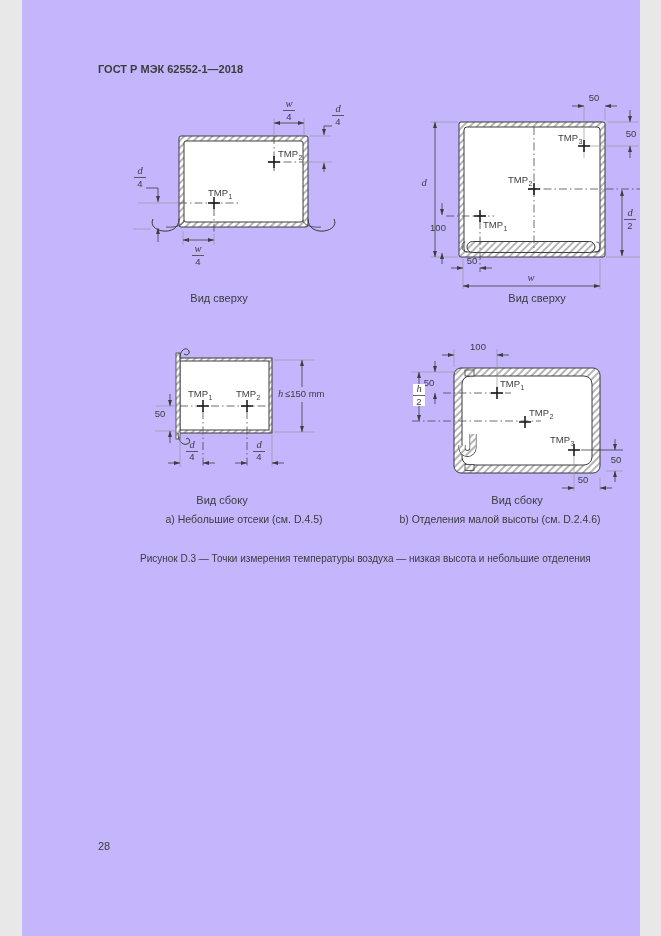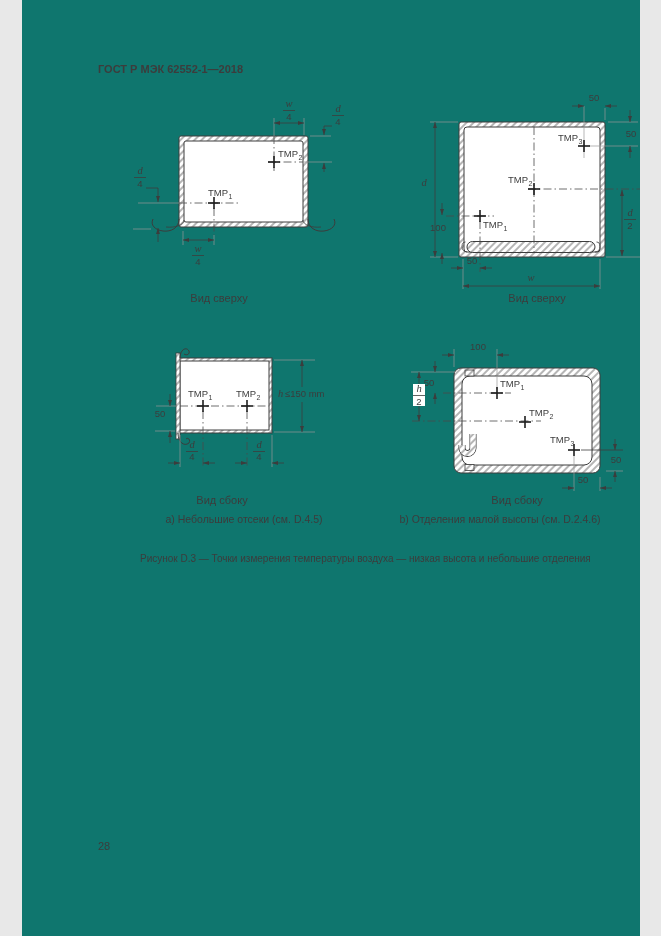"ГОСТ Р МЭК 62552-1—2018" .page { background: #0f766e -> #c4b5fd }
